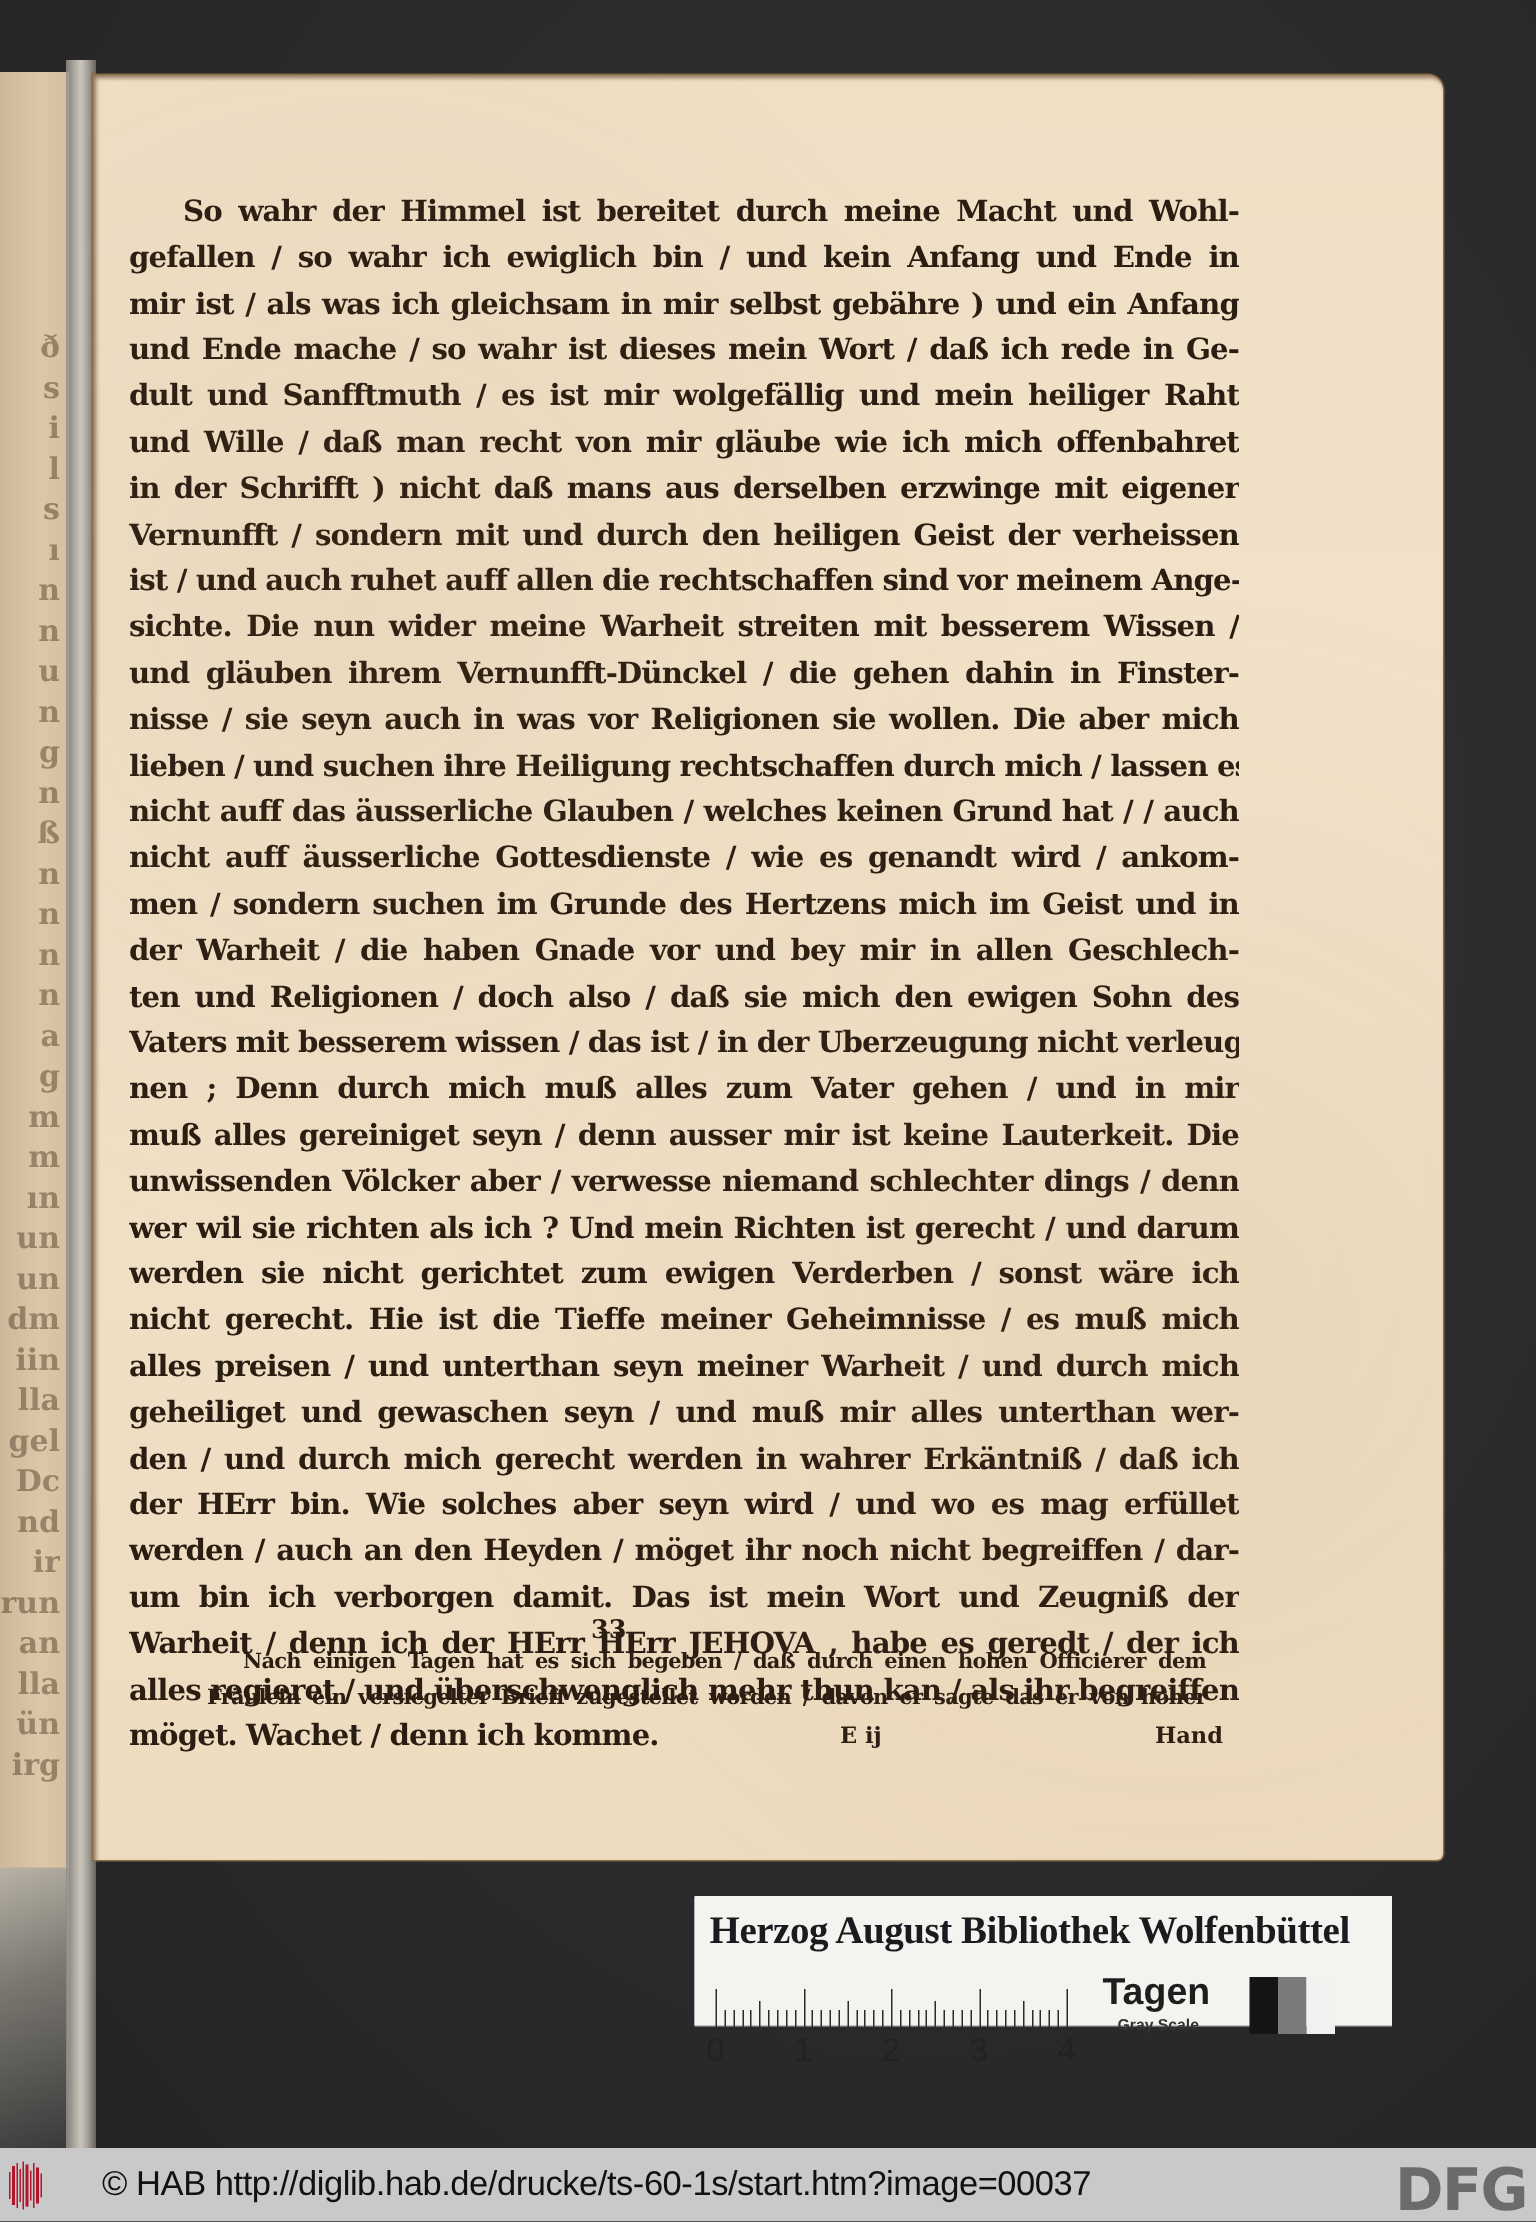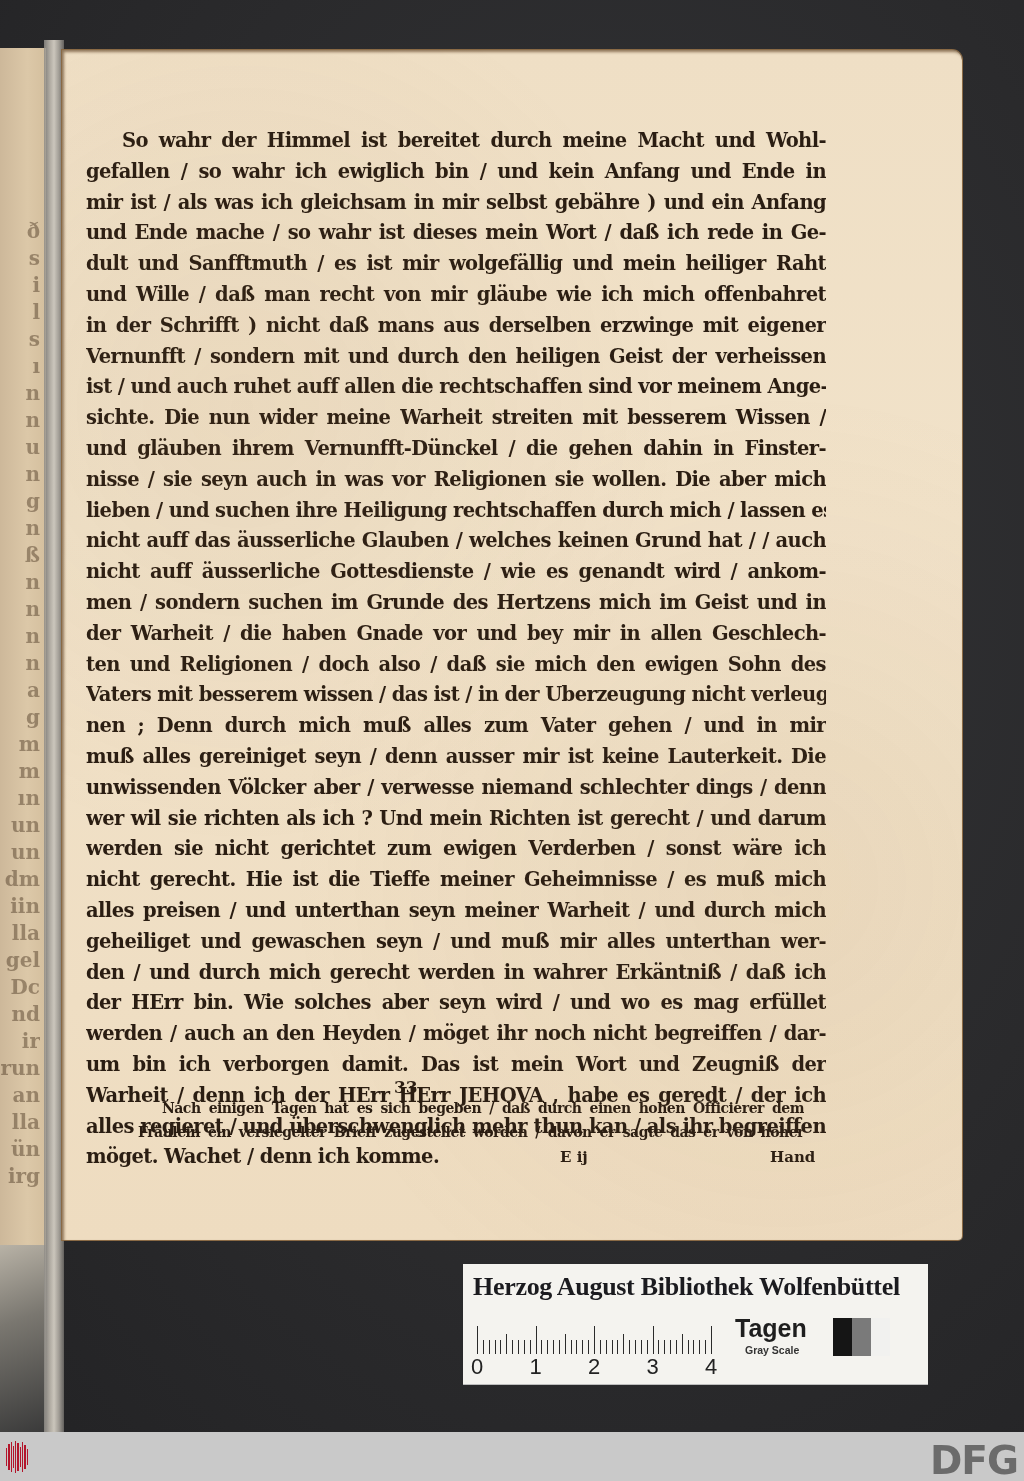"Herzog August Bibliothek Wolfenbüttel" .label-card { height: 120px -> 86px }
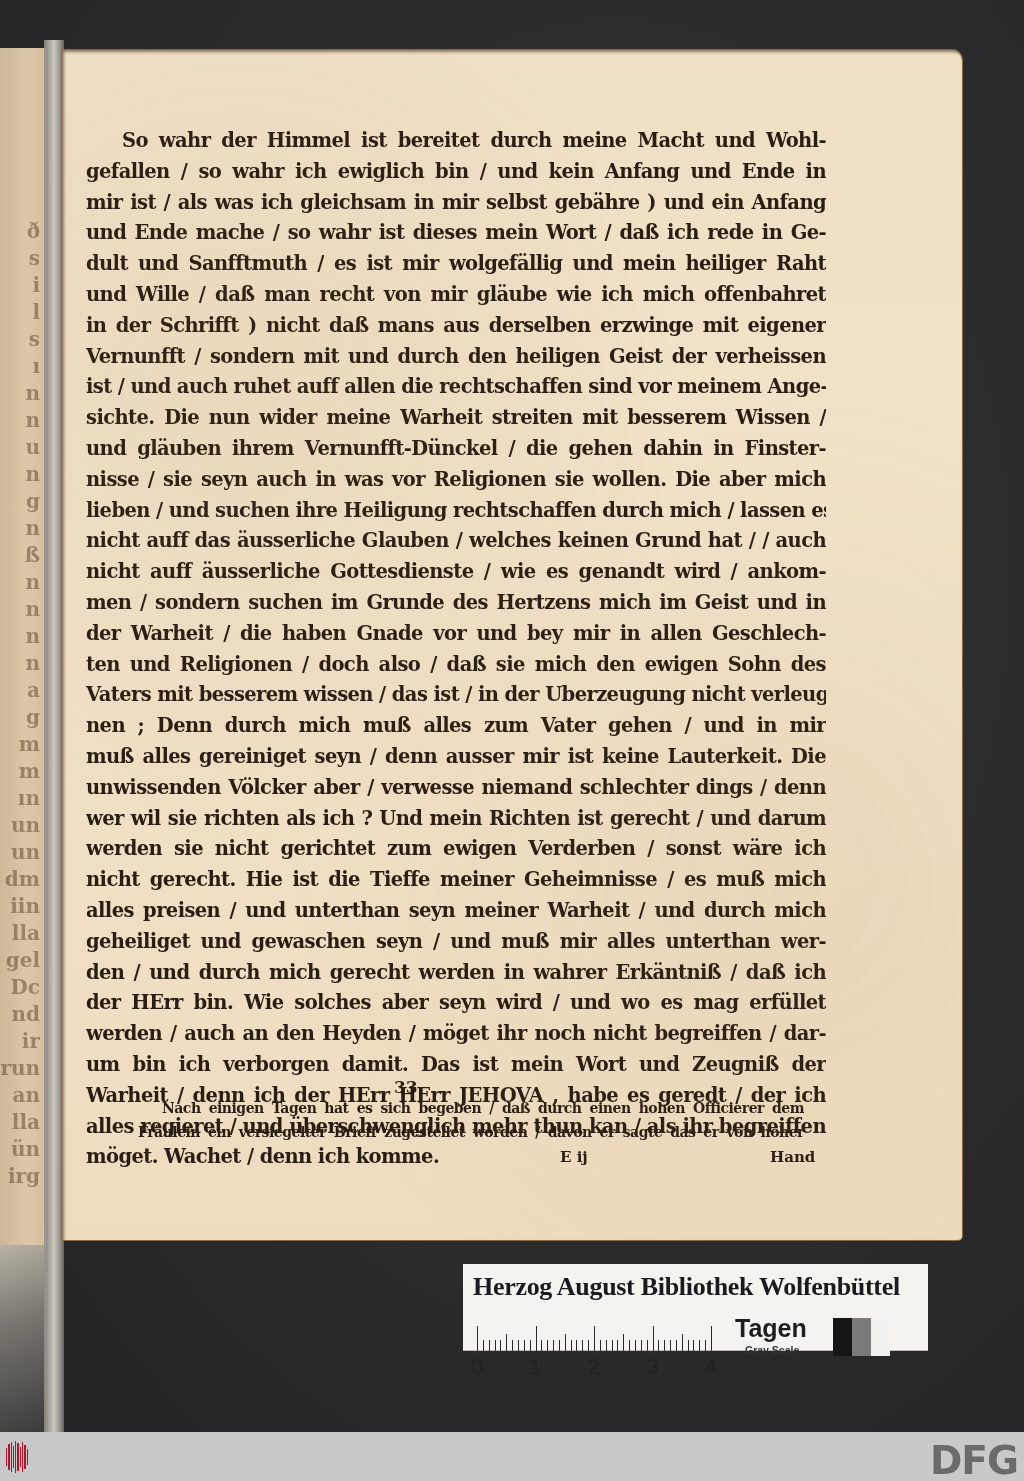"© HAB" div.footer-text { html: none -> <div>© HAB http://diglib.hab.de/drucke/ts-60-1s/start.htm?image=00037</div> }
